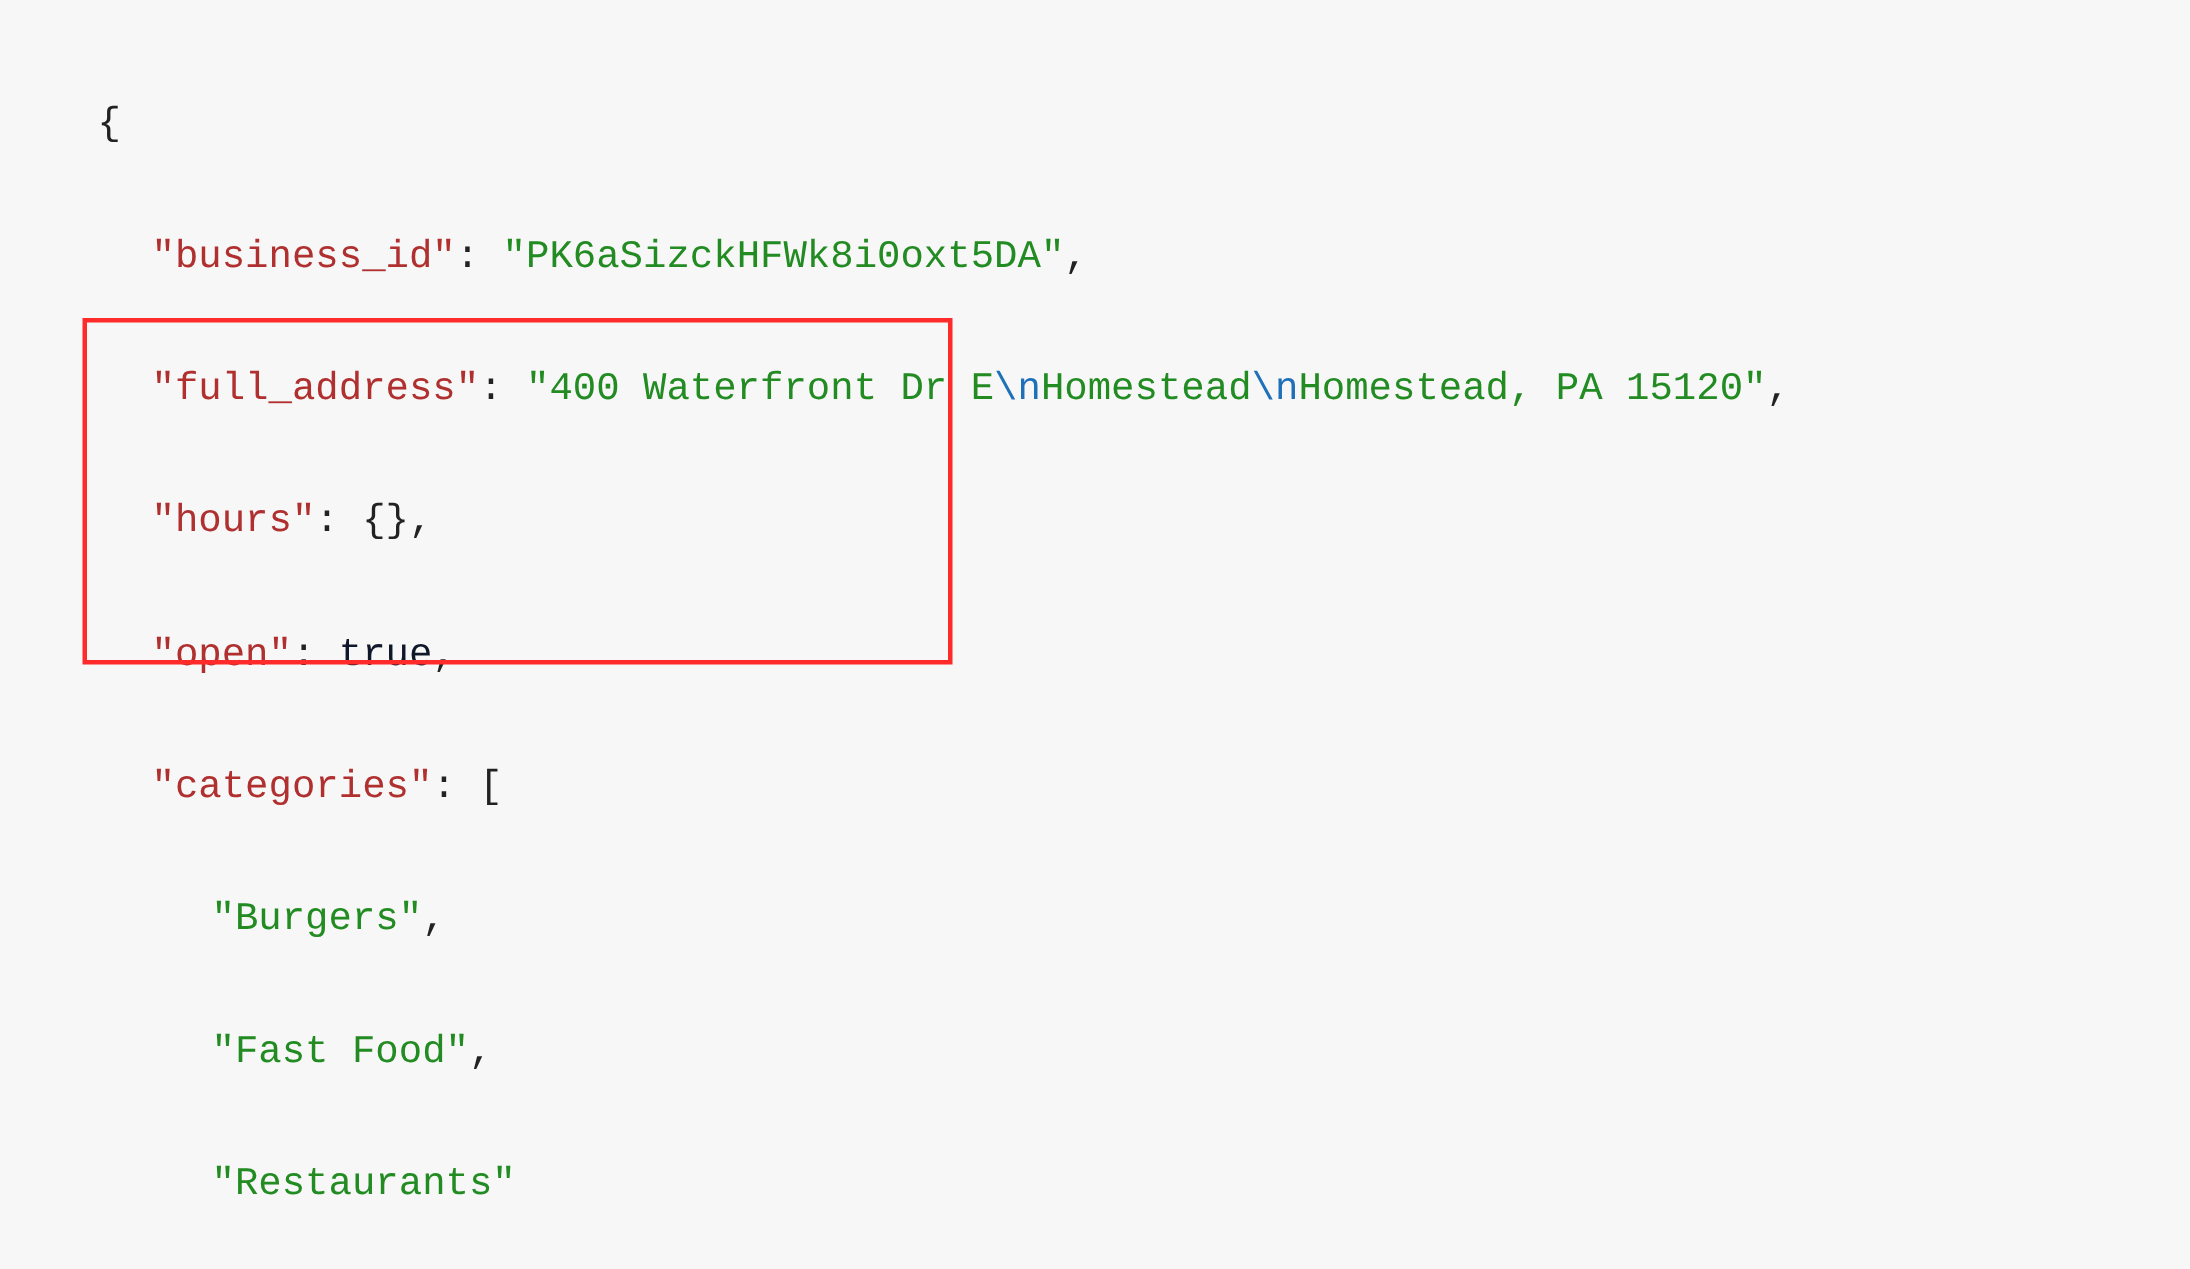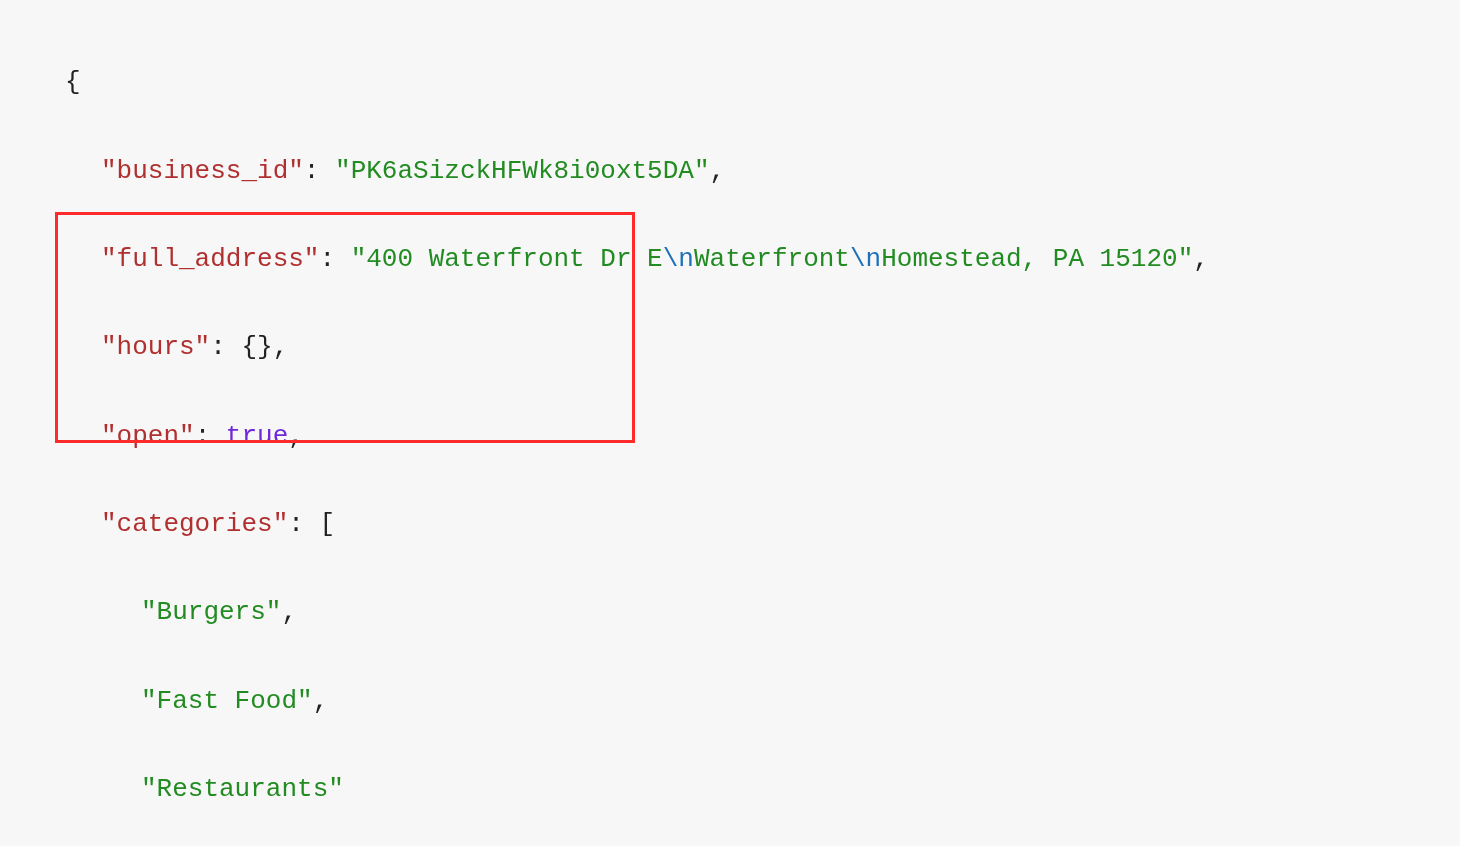"Waterfront" span.str { text: Waterfront -> Homestead }
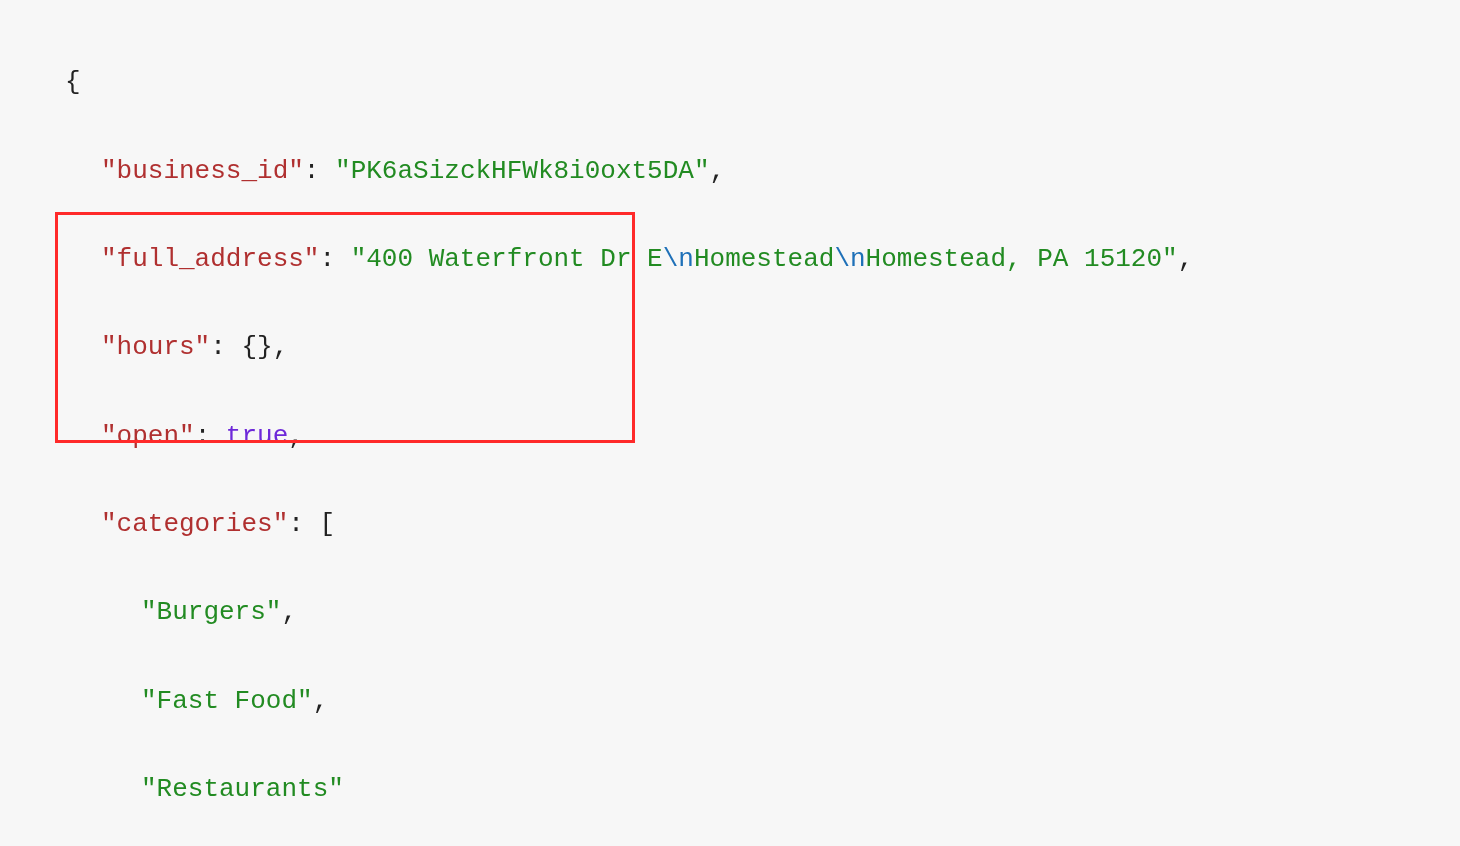"true" .bool { color: #6d28d9 -> #0f172a }
